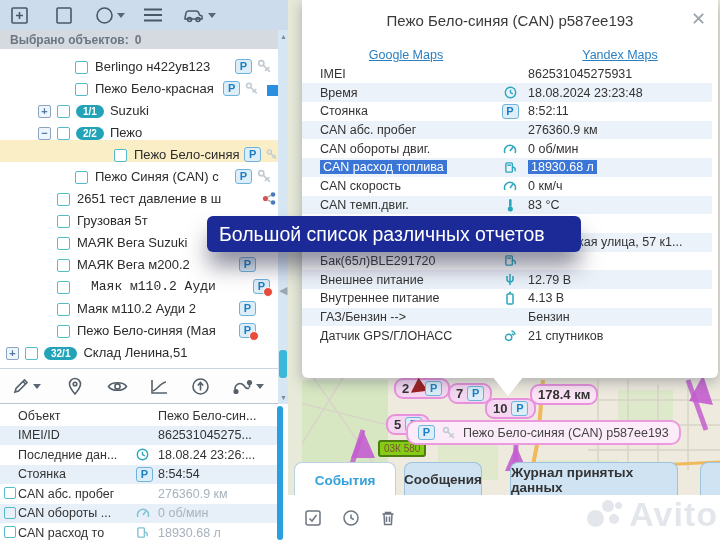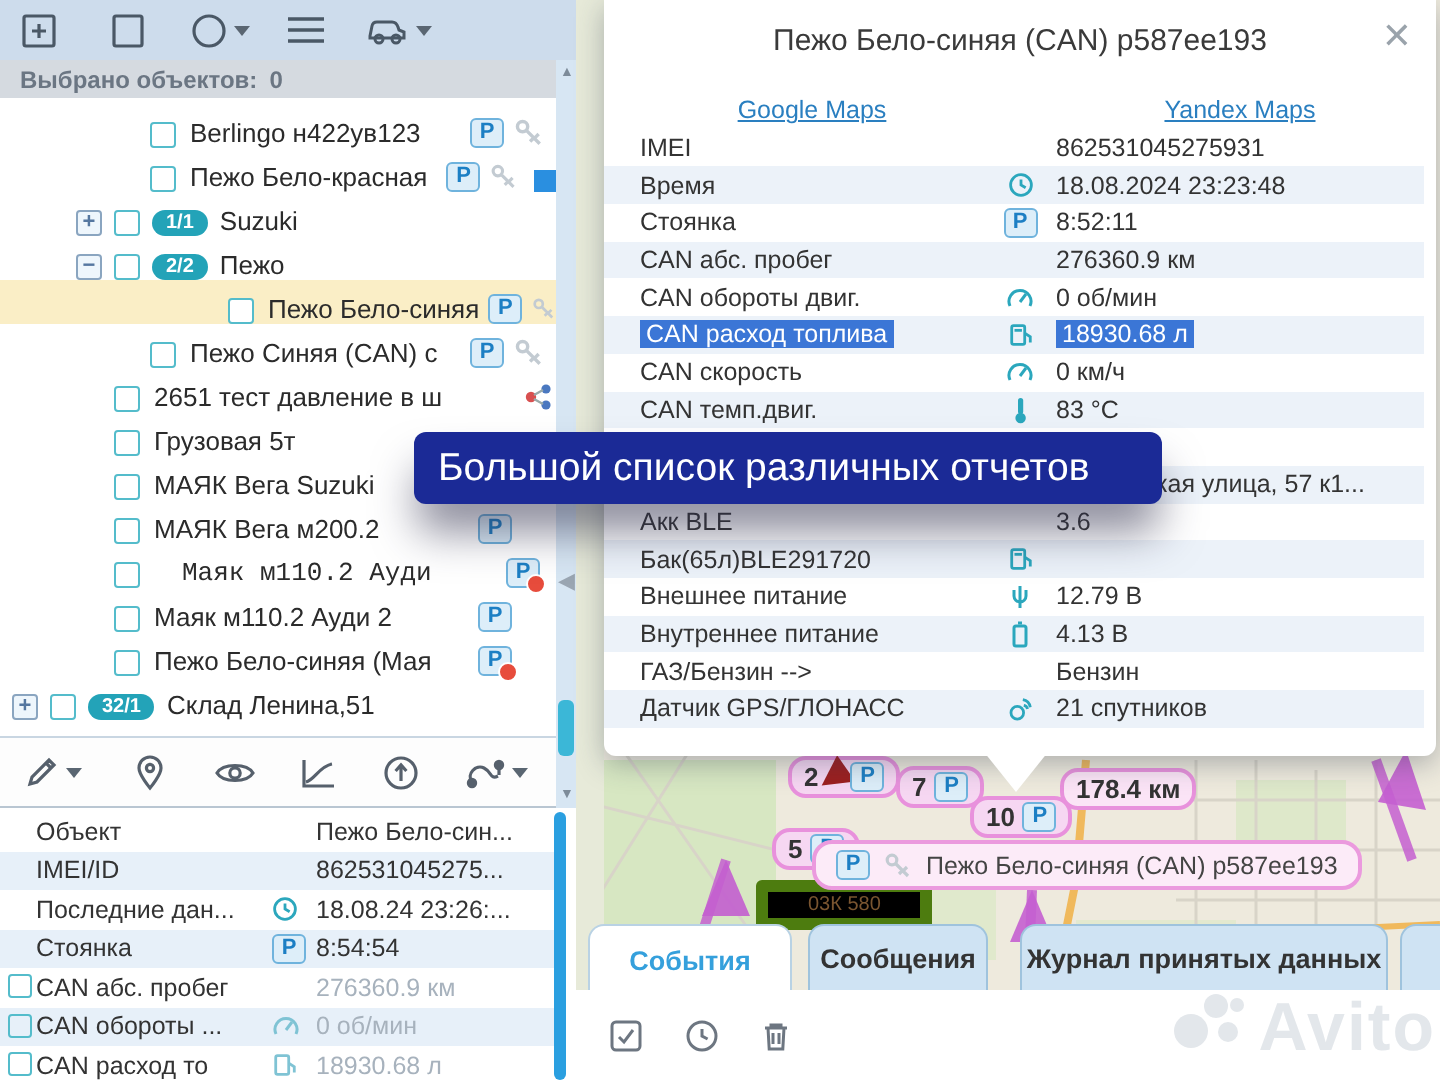"Акк BLE" div.prow { html: <div> <span>Акк BLE</span> <span></span> <span>3.6</span> </div> -> none }
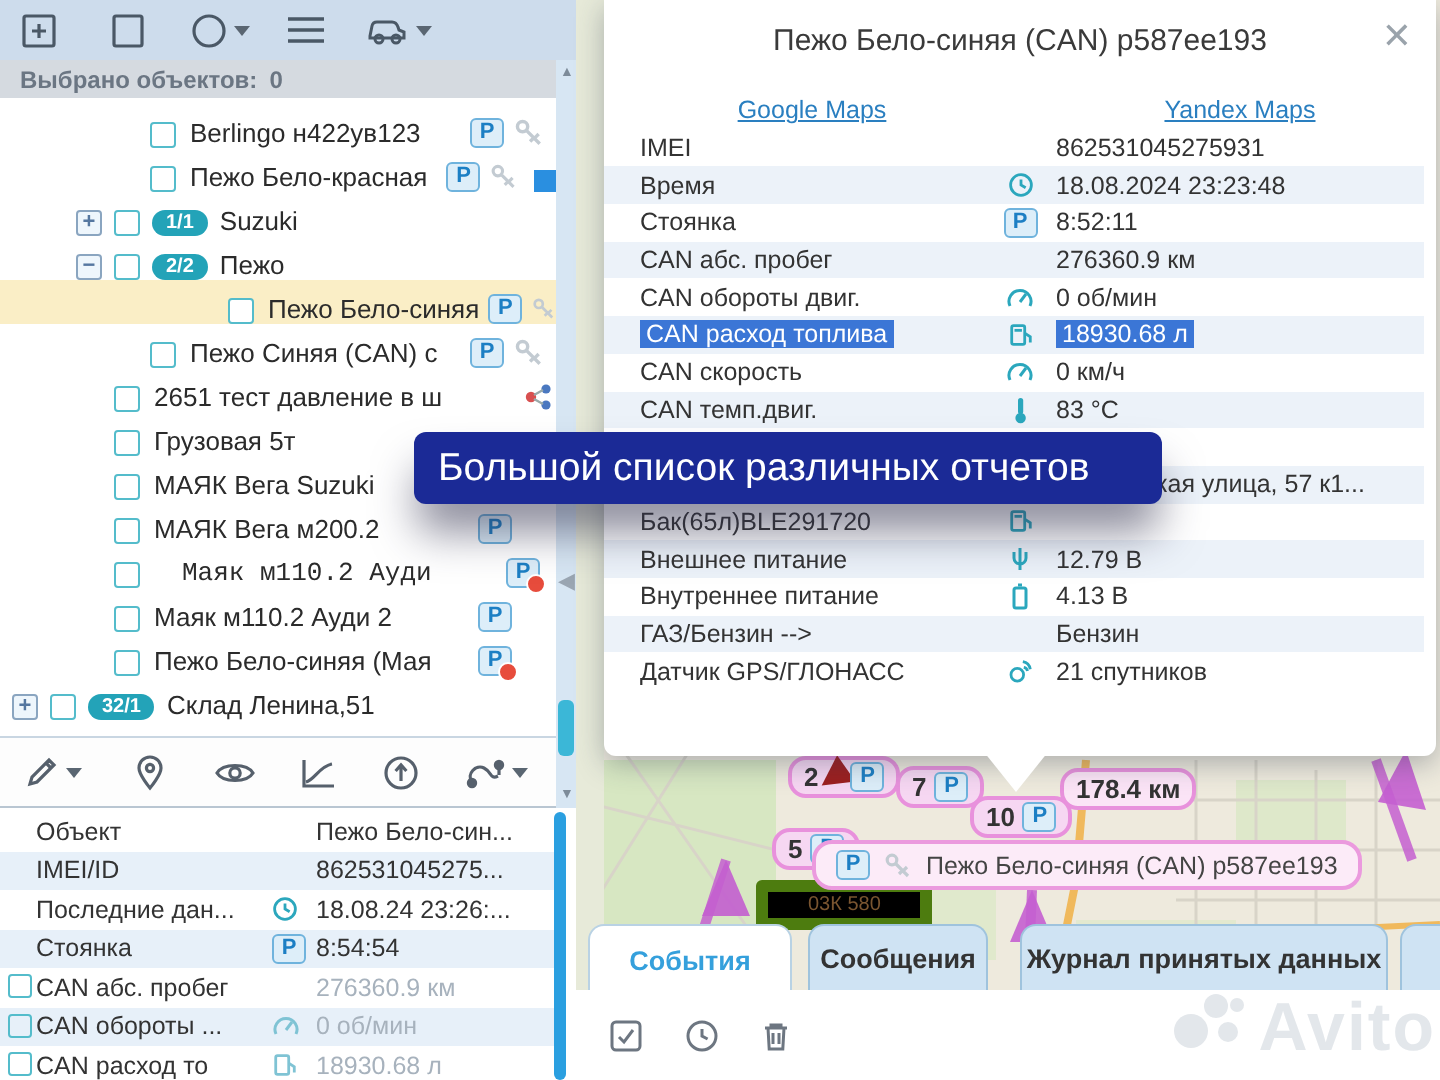"03К 580" .roadsign { background: #000000 -> #84cc16; border: 6px solid #4d7c0f -> 2px solid #4d7c0f; padding: 1px 20px -> 1px 4px }
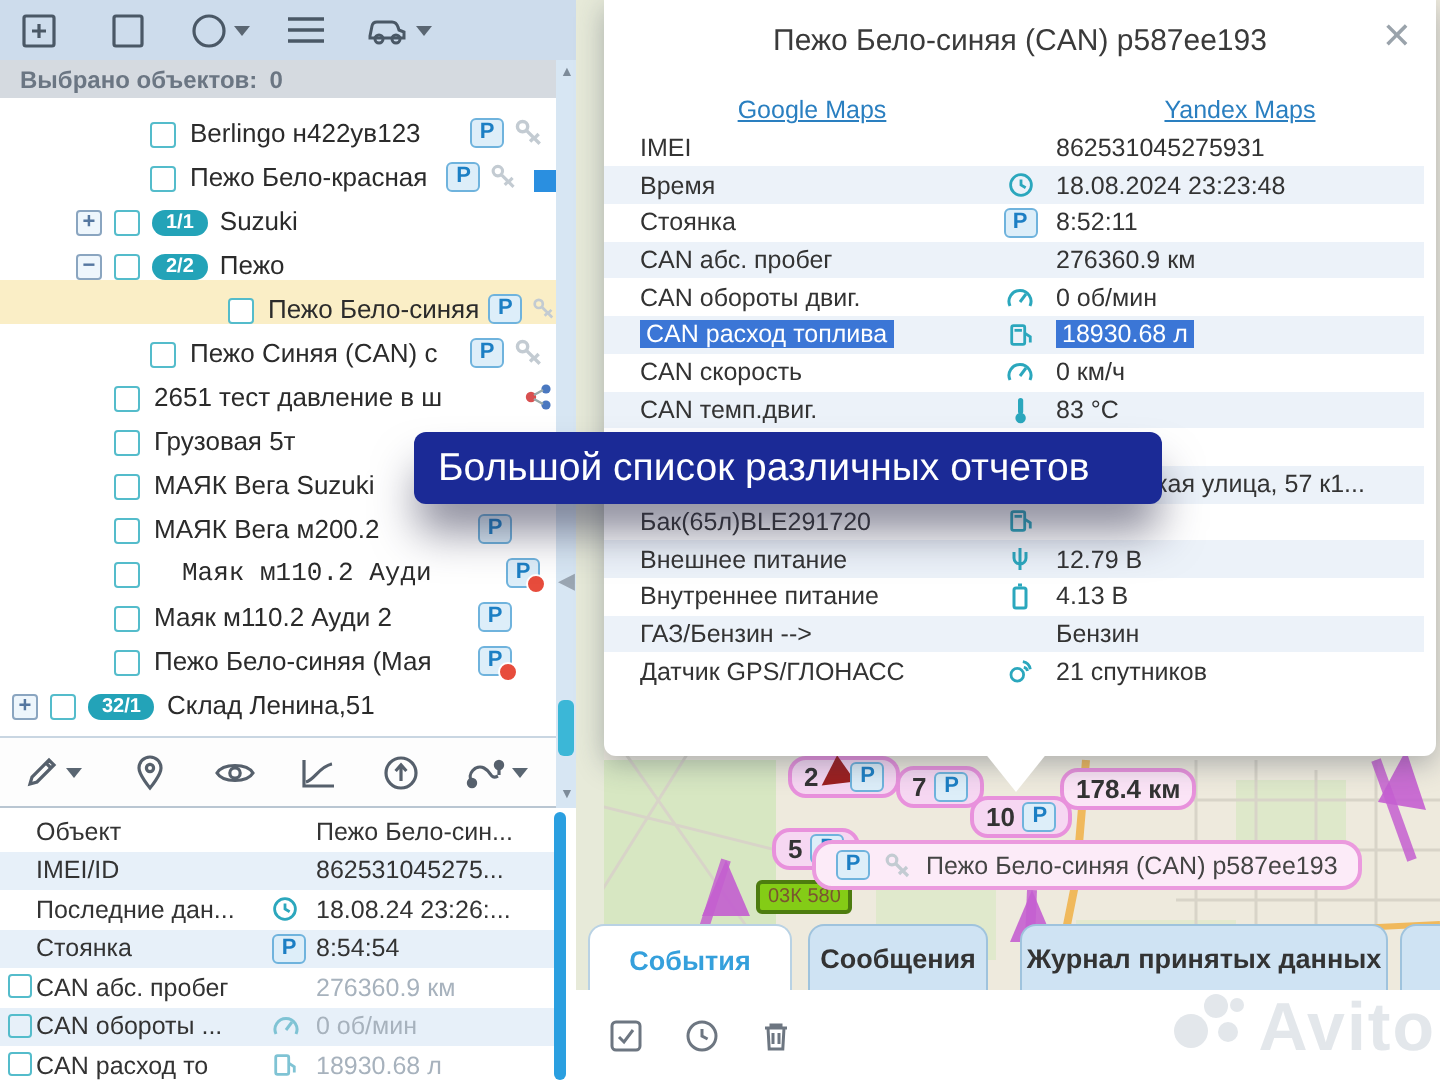"Сообщения" div.tab { width: 90px -> 78px }
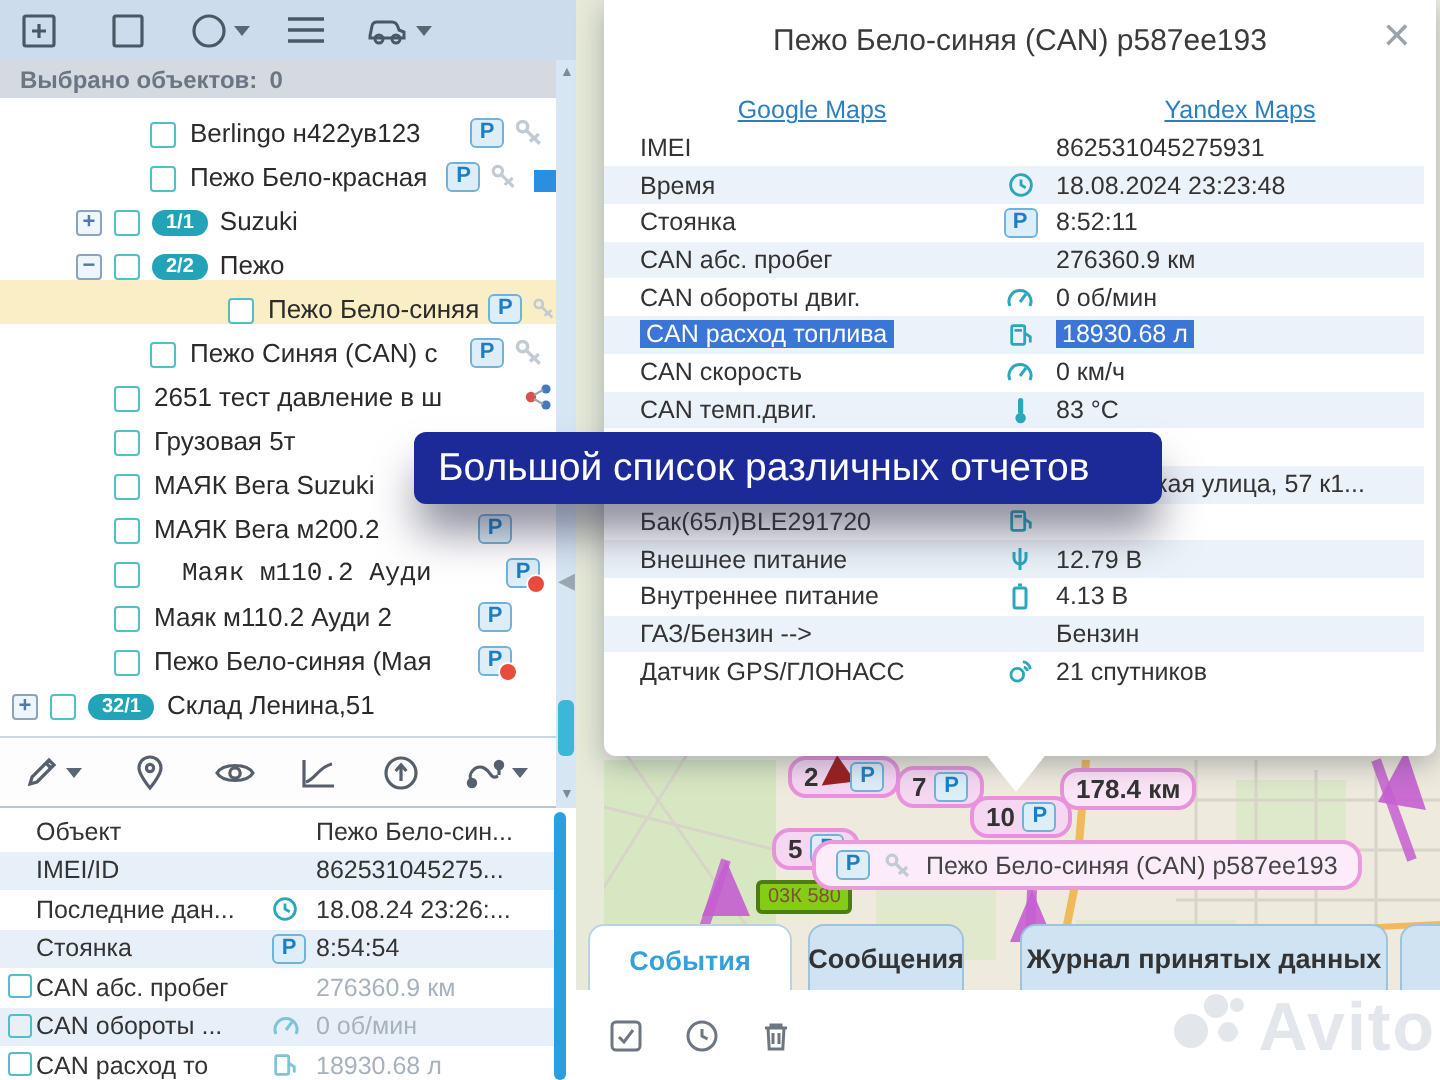"Журнал принятых данных" div.tab { width: 184px -> 168px }
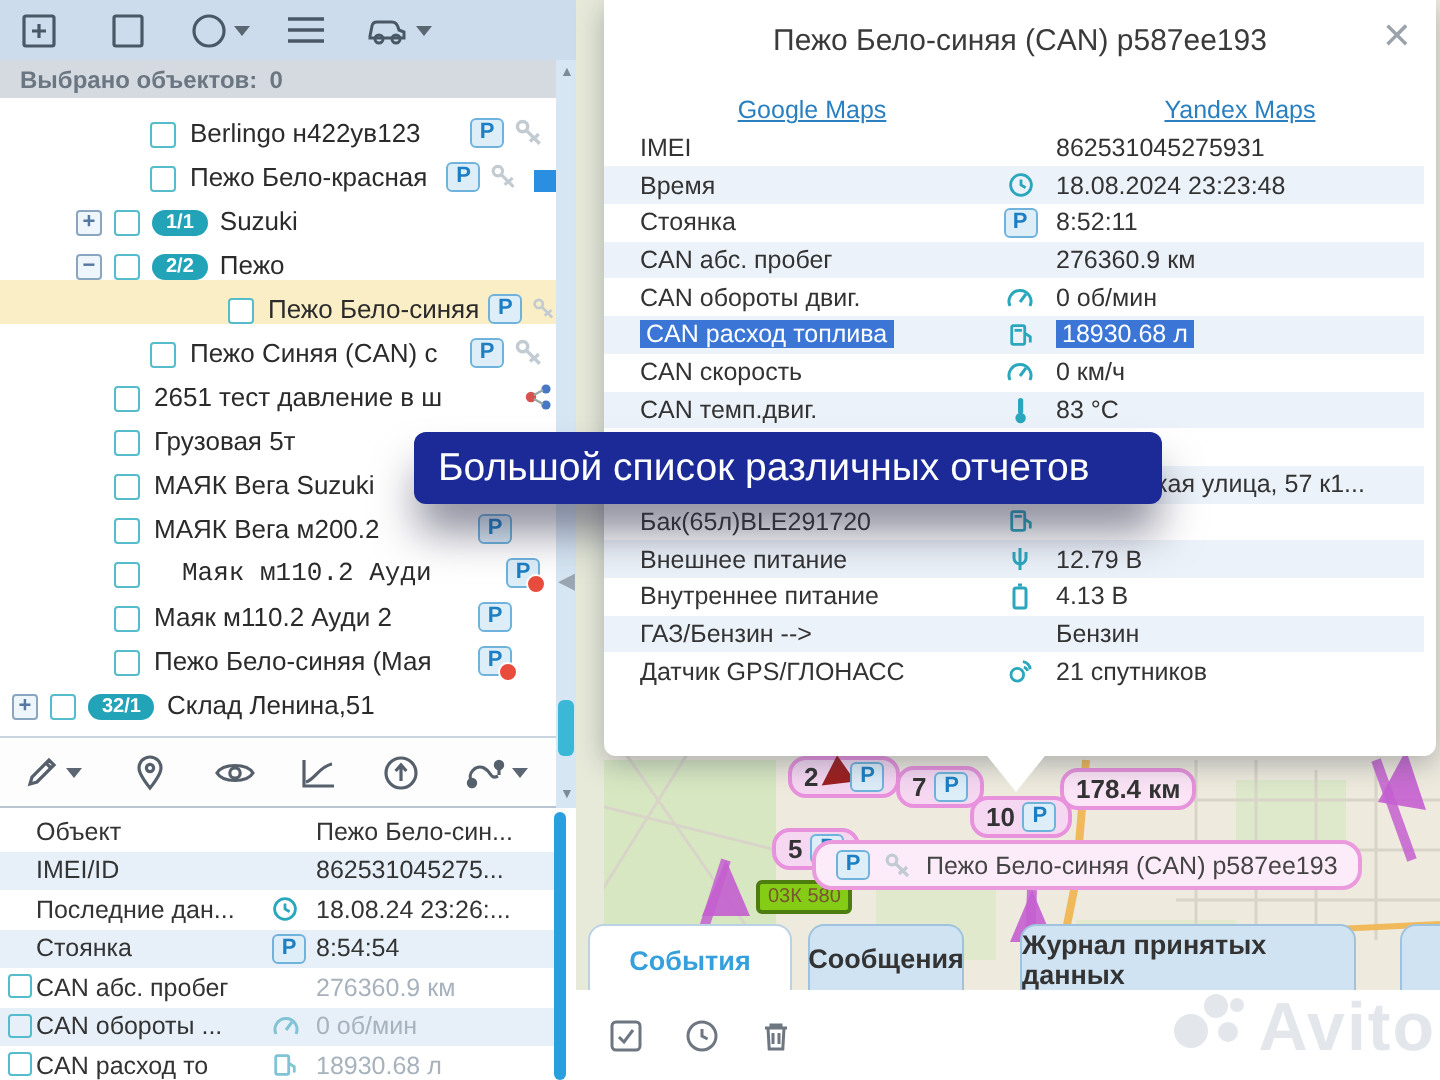"Avito" .watermark { align-items: flex-start -> flex-end }
